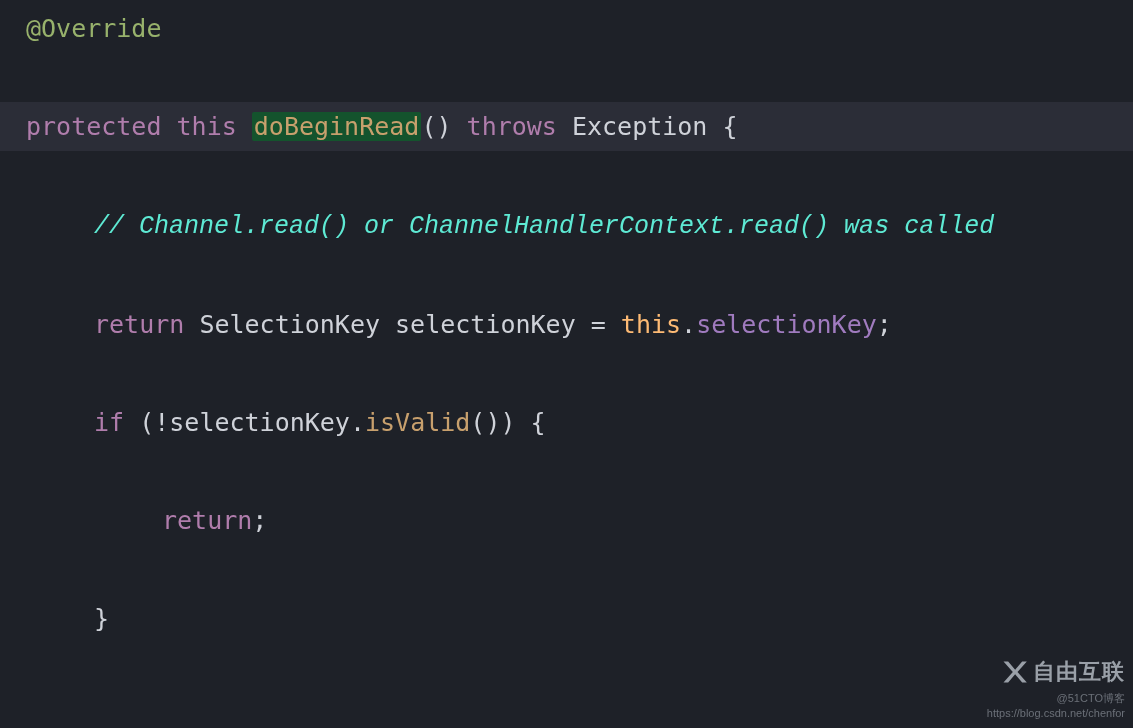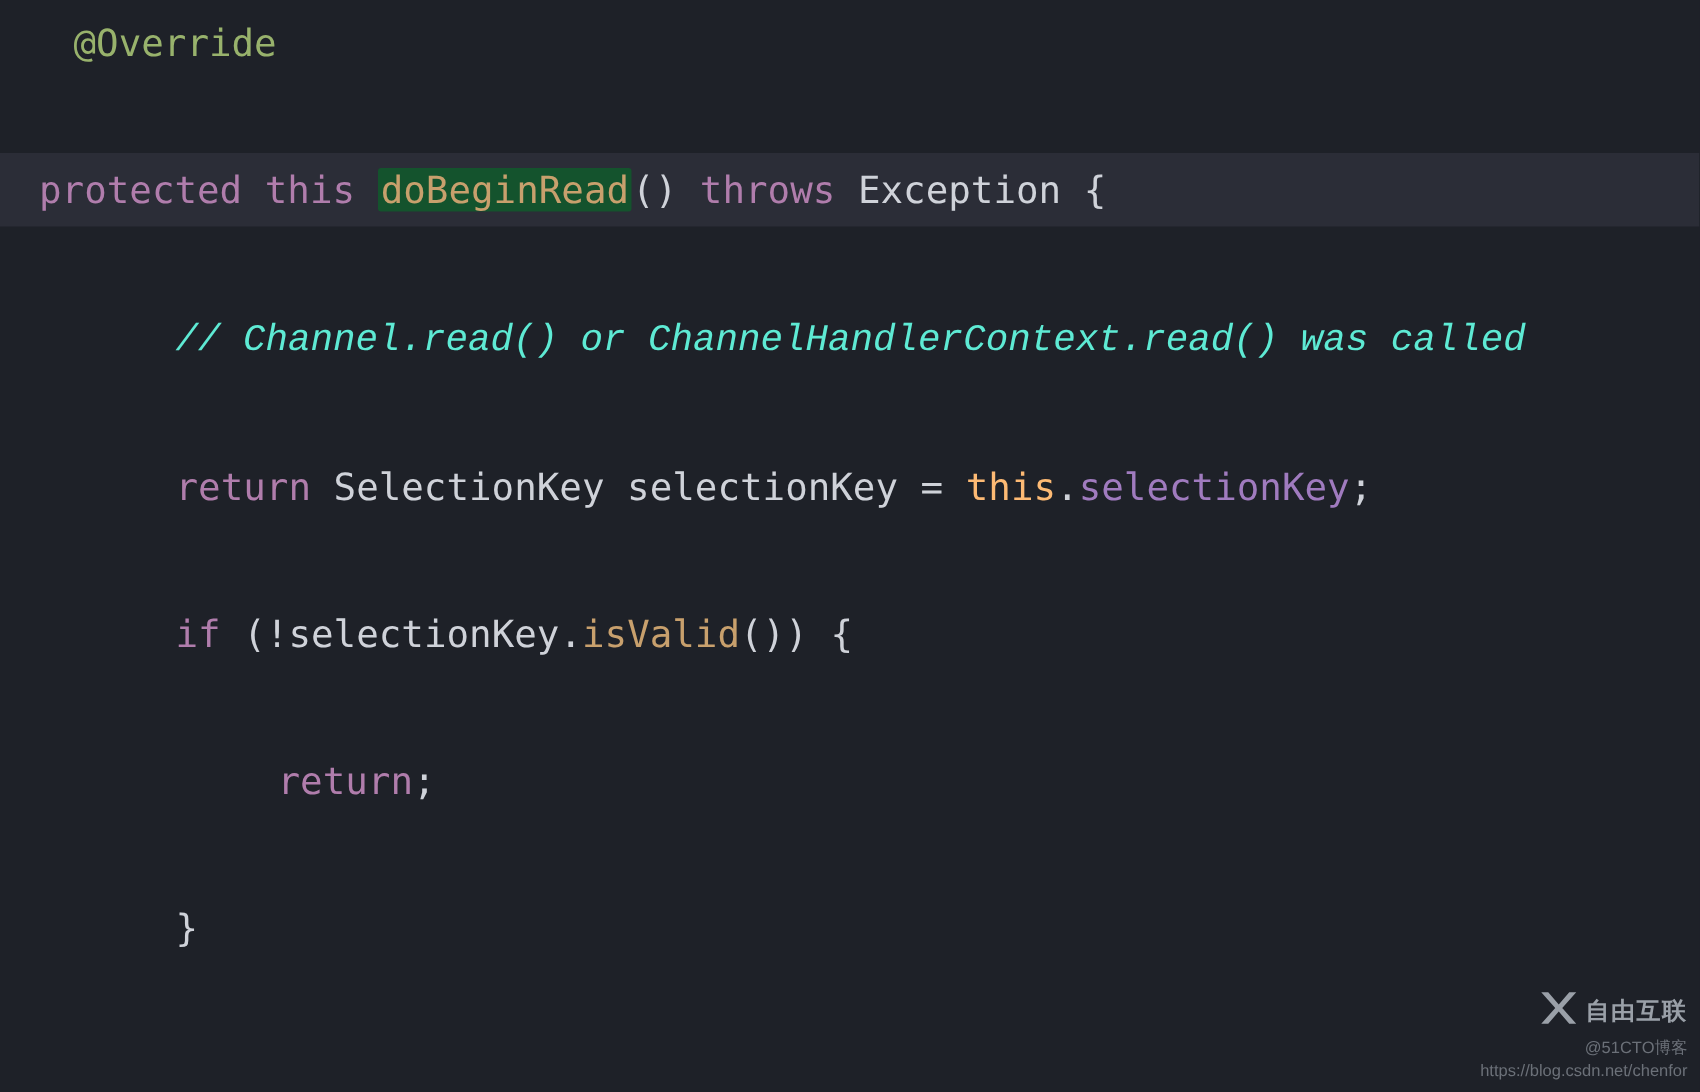"@Override" .line { margin-left: 23px -> none }
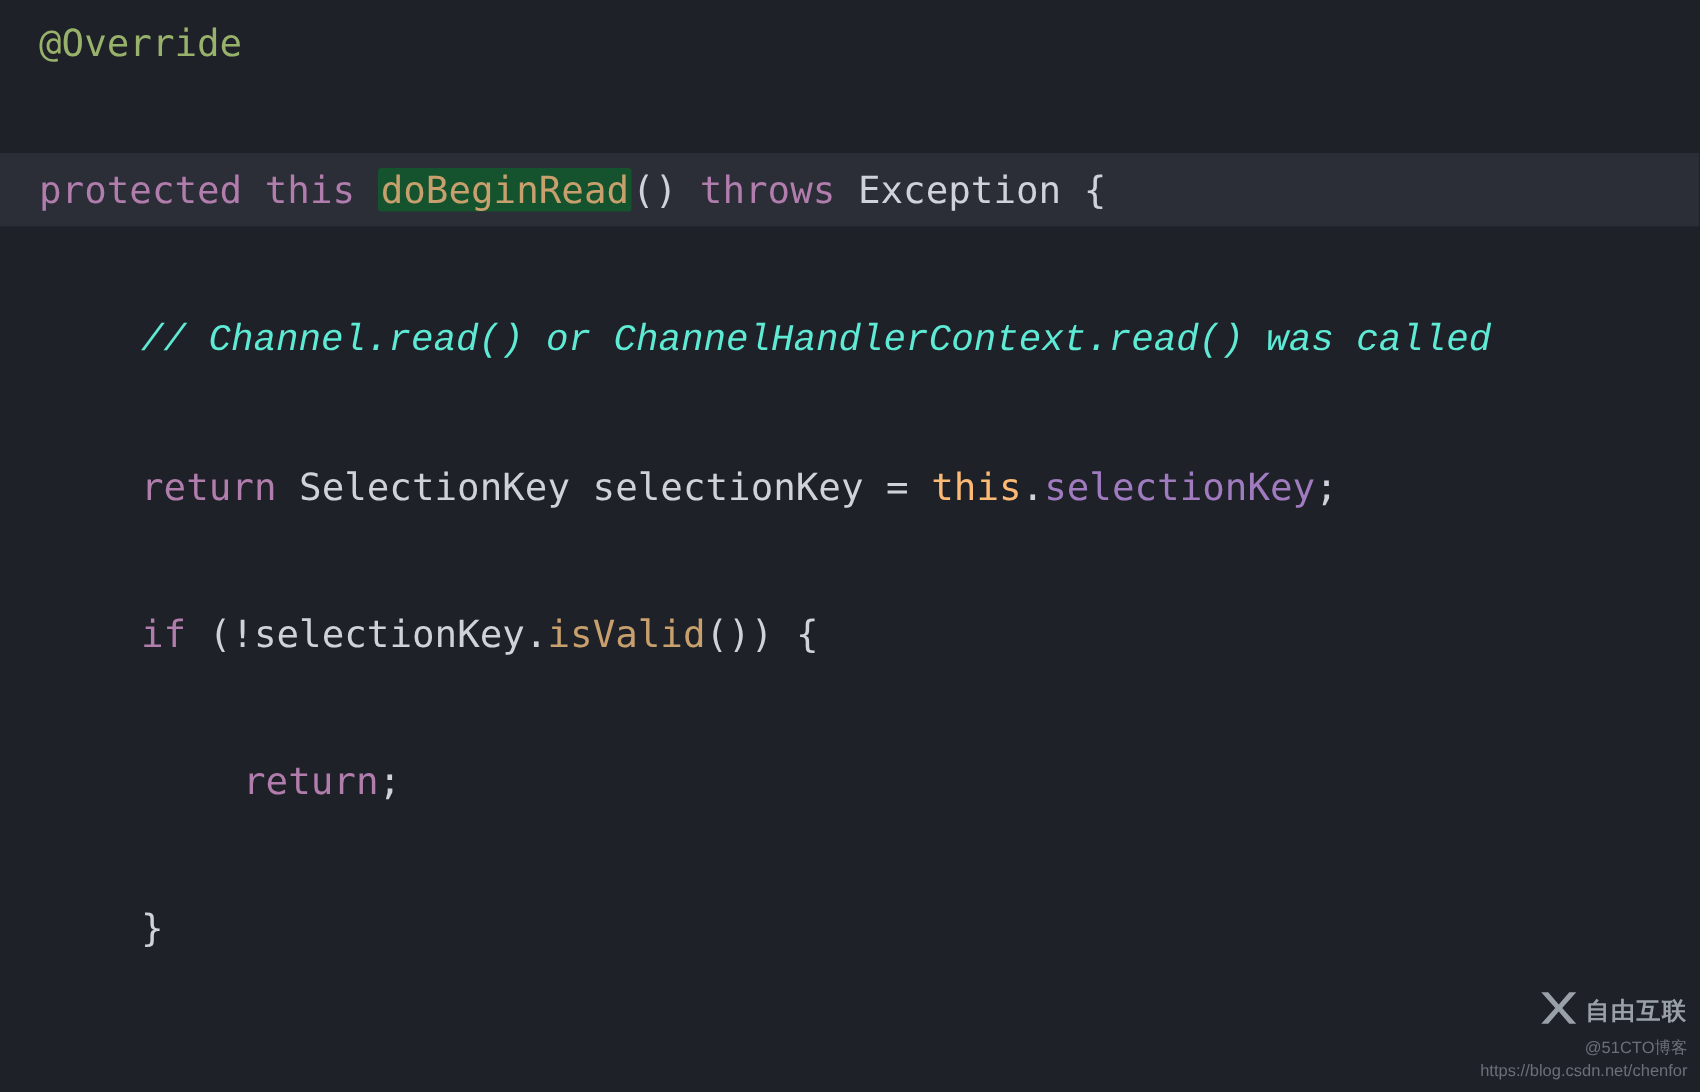"自由互联" .wm-logo { font-size: 16px -> 22px }
